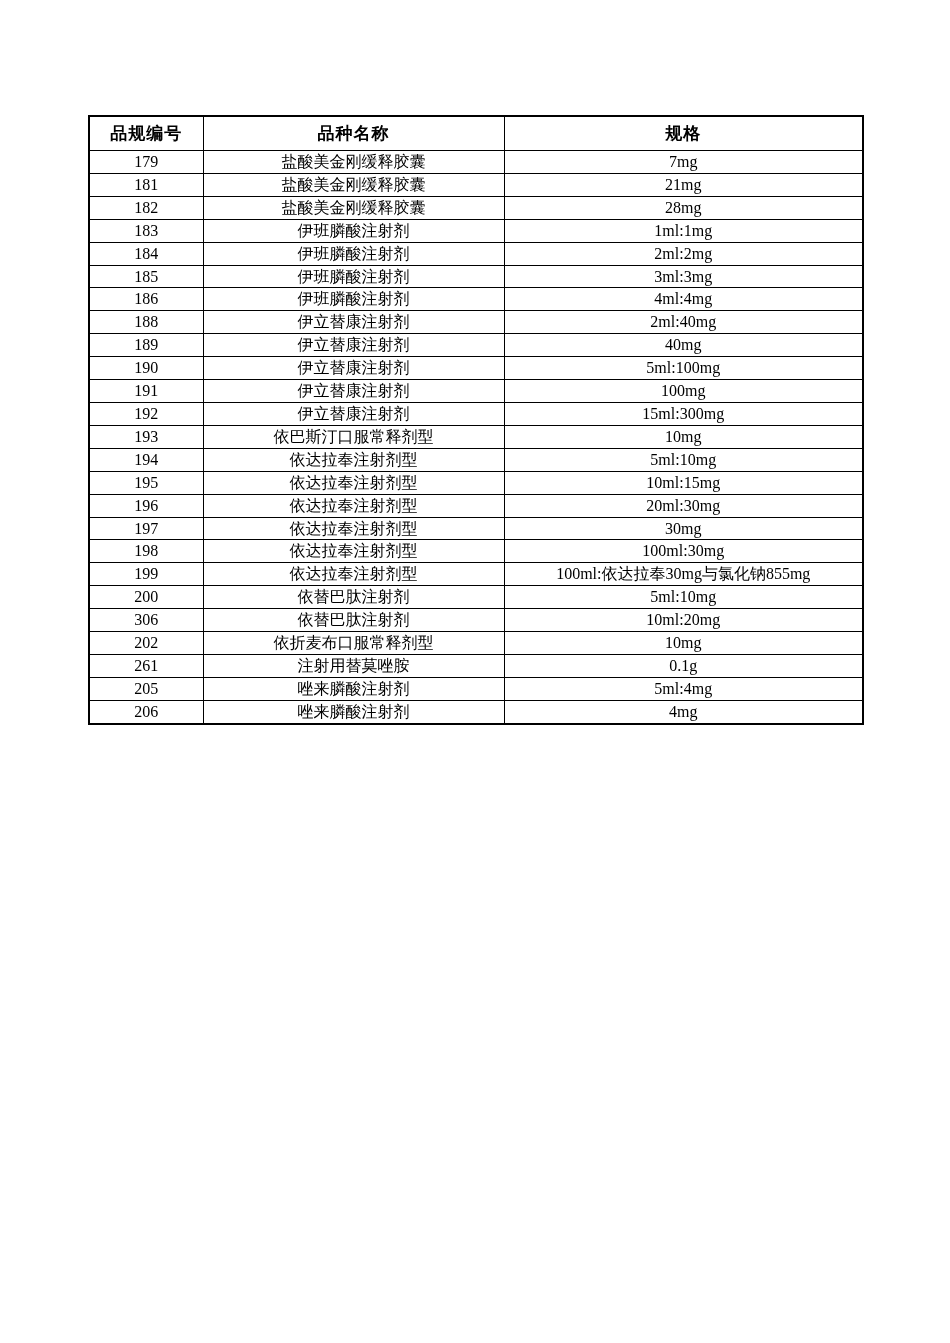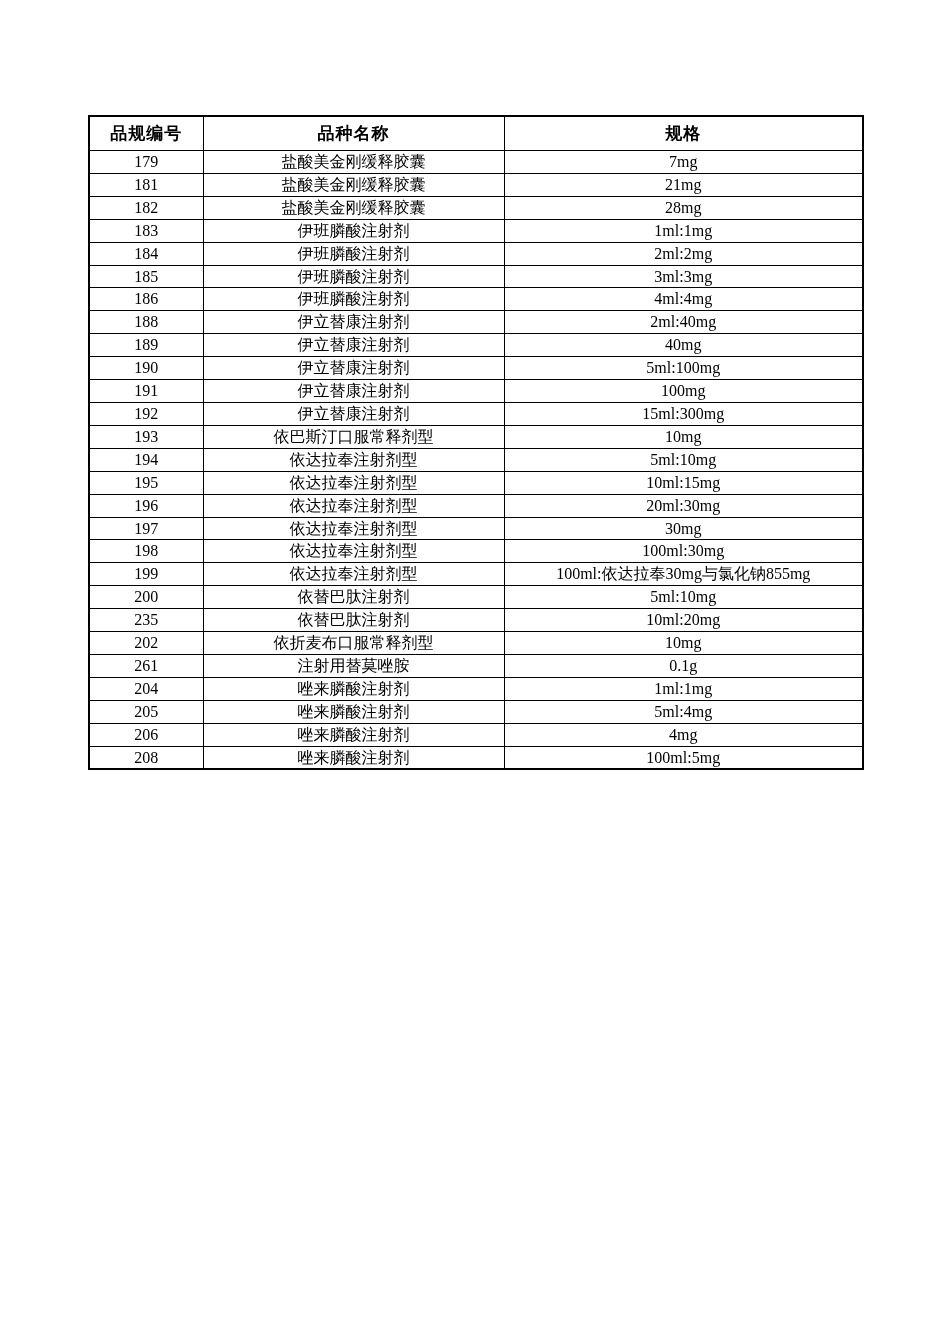"235" td { text: 235 -> 306 }
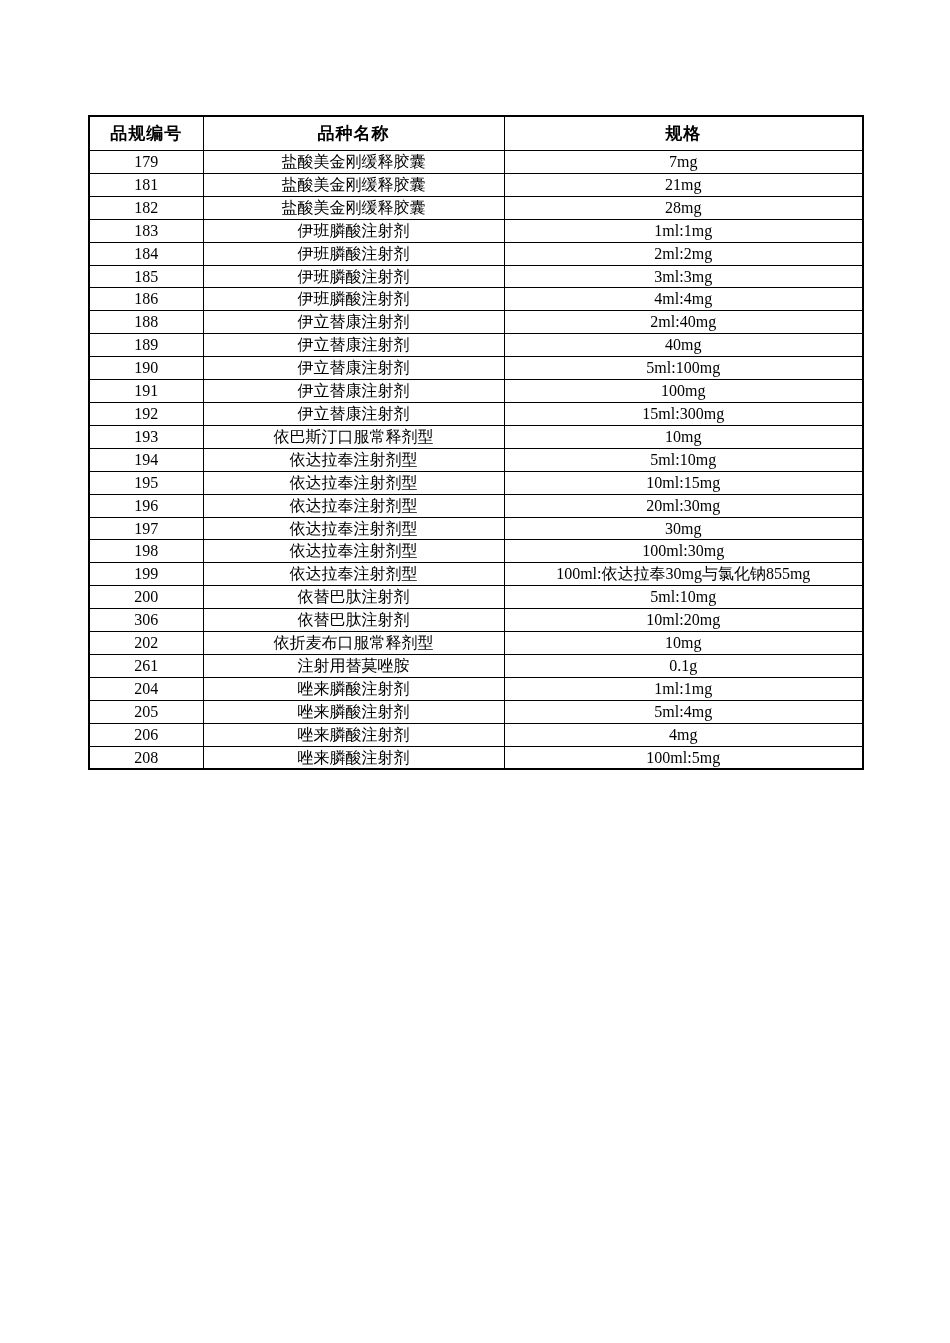"204" tr { html: <tr> <td>204</td> <td>唑来膦酸注射剂</td> <td>1ml:1mg</td> </tr> -> none }
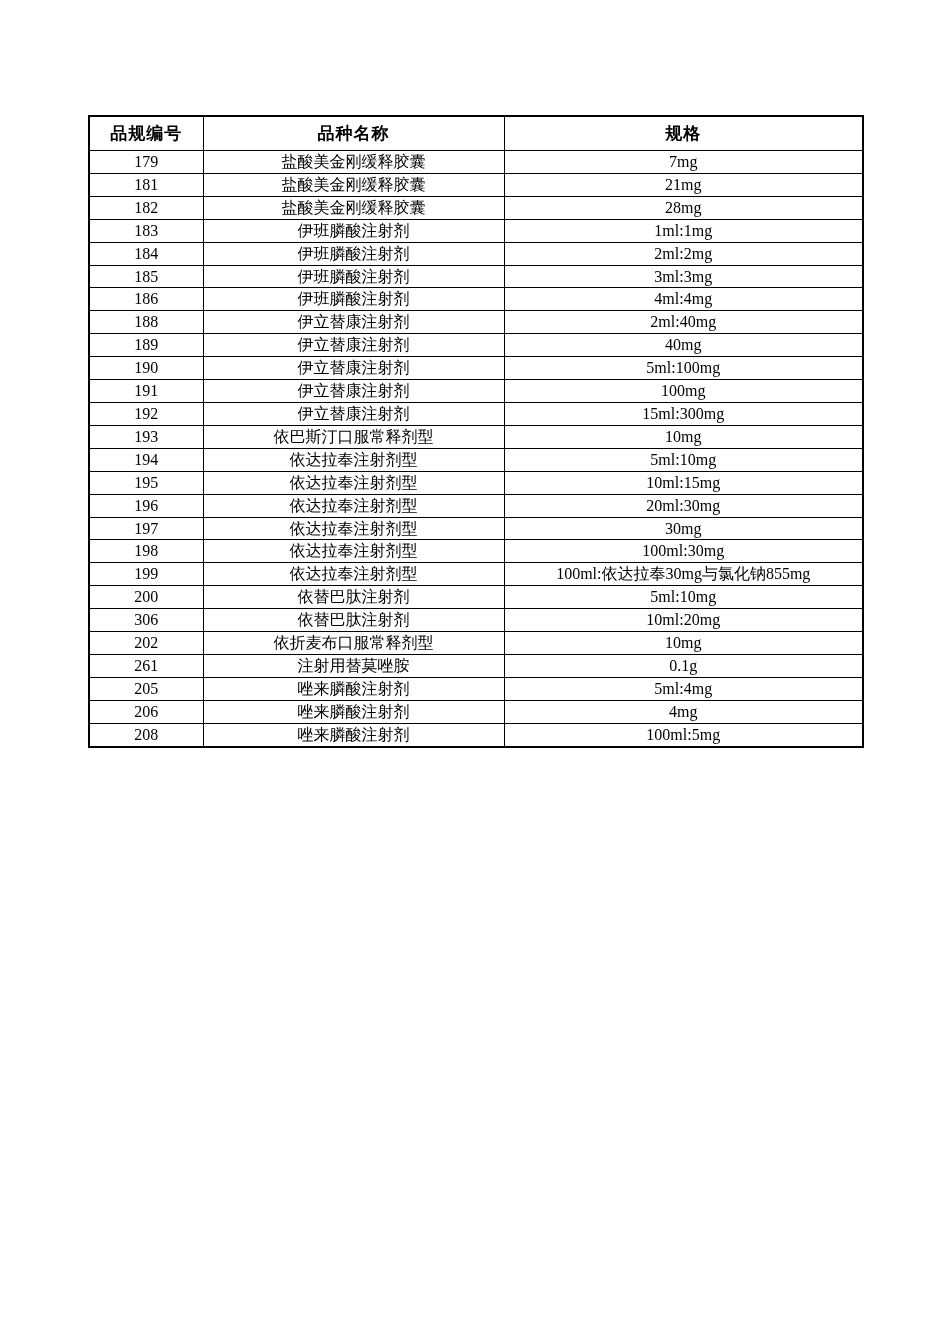"208" tr { html: <tr> <td>208</td> <td>唑来膦酸注射剂</td> <td>100ml:5mg</td> </tr> -> none }
